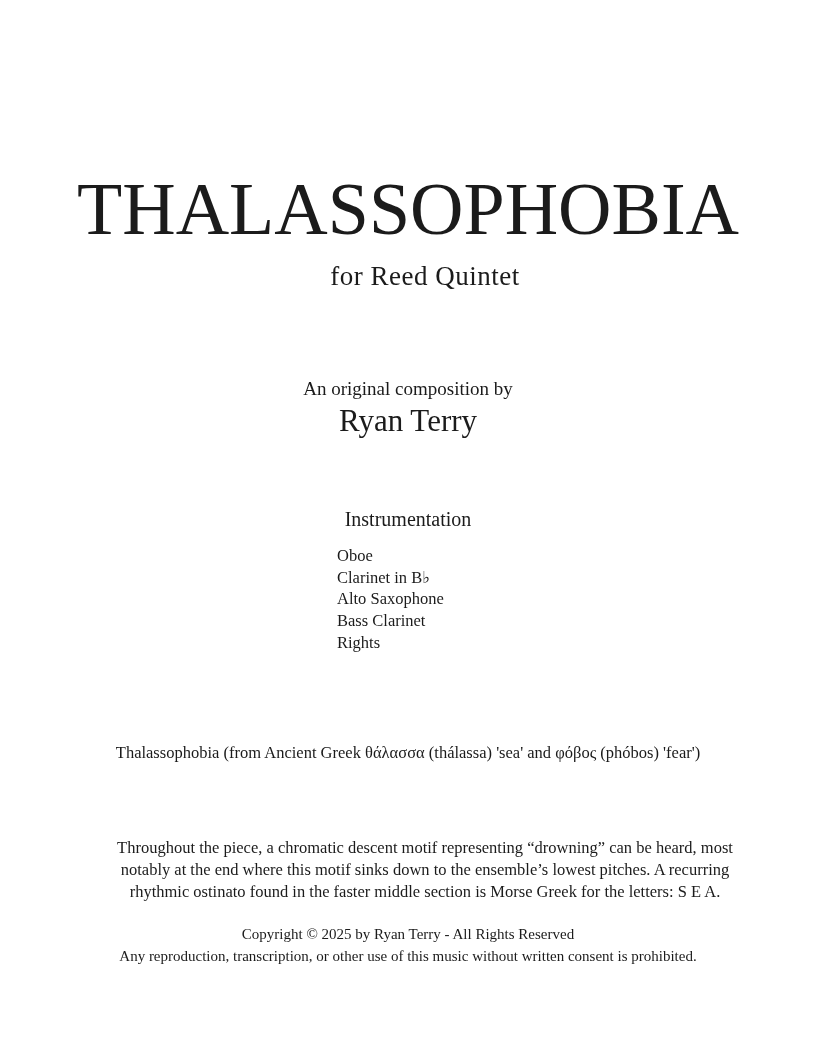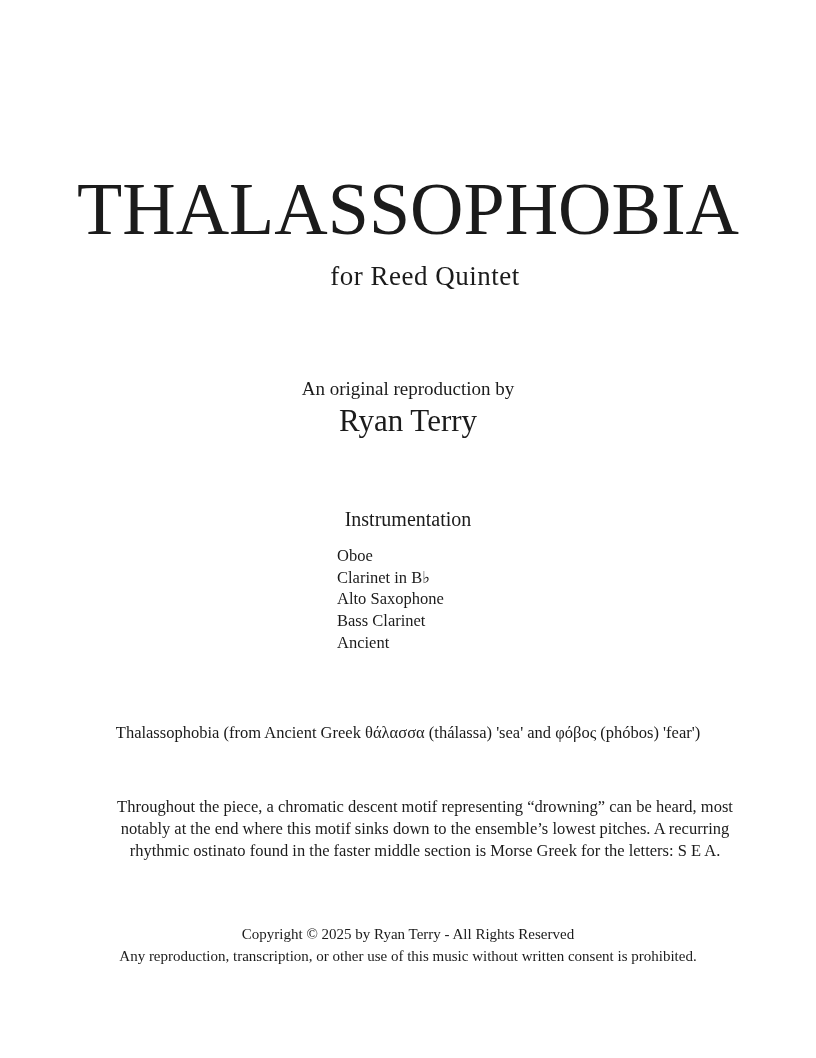"An original reproduction by" div.centered { text: reproduction -> composition }
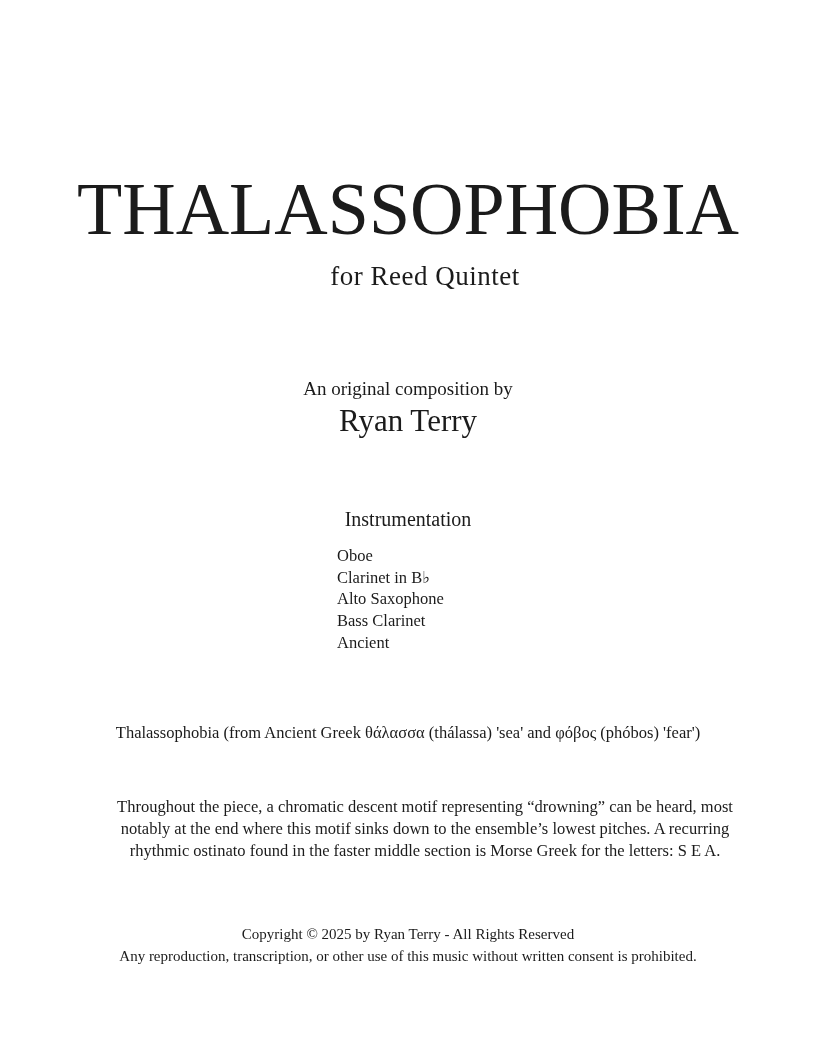"Ancient" div { text: Ancient -> Rights }
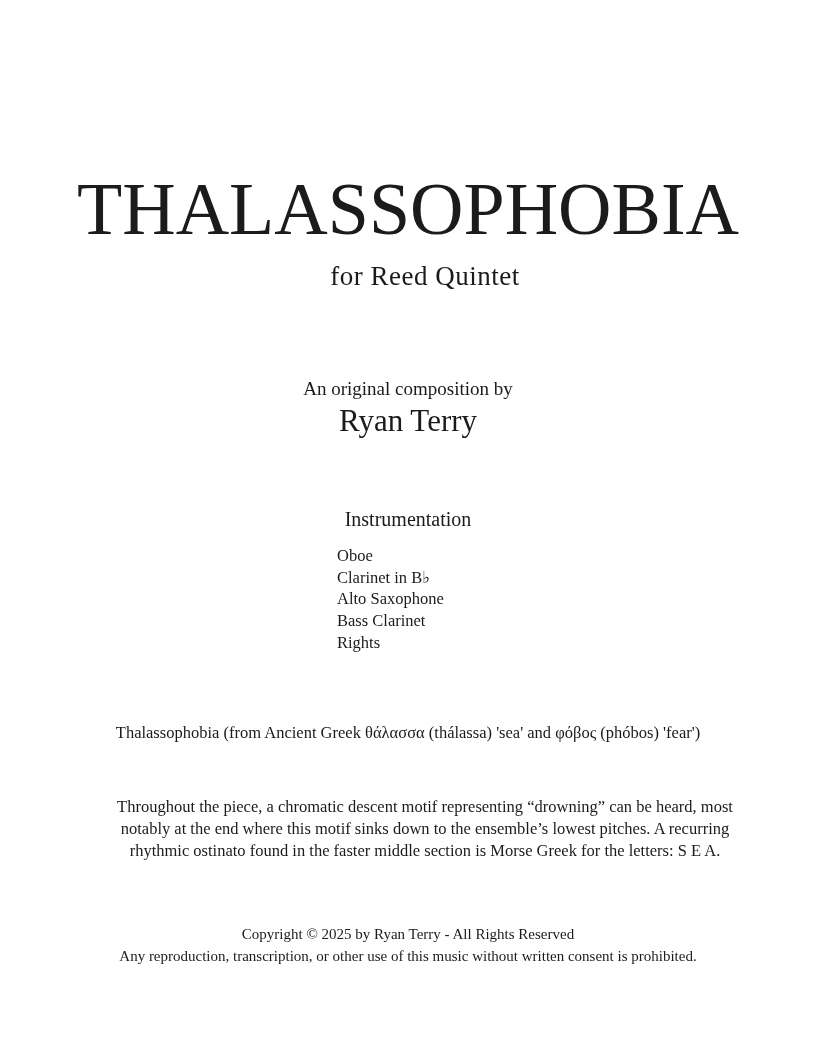"Thalassophobia (from Ancient Greek" .para-1 { top: 722px -> 742px }
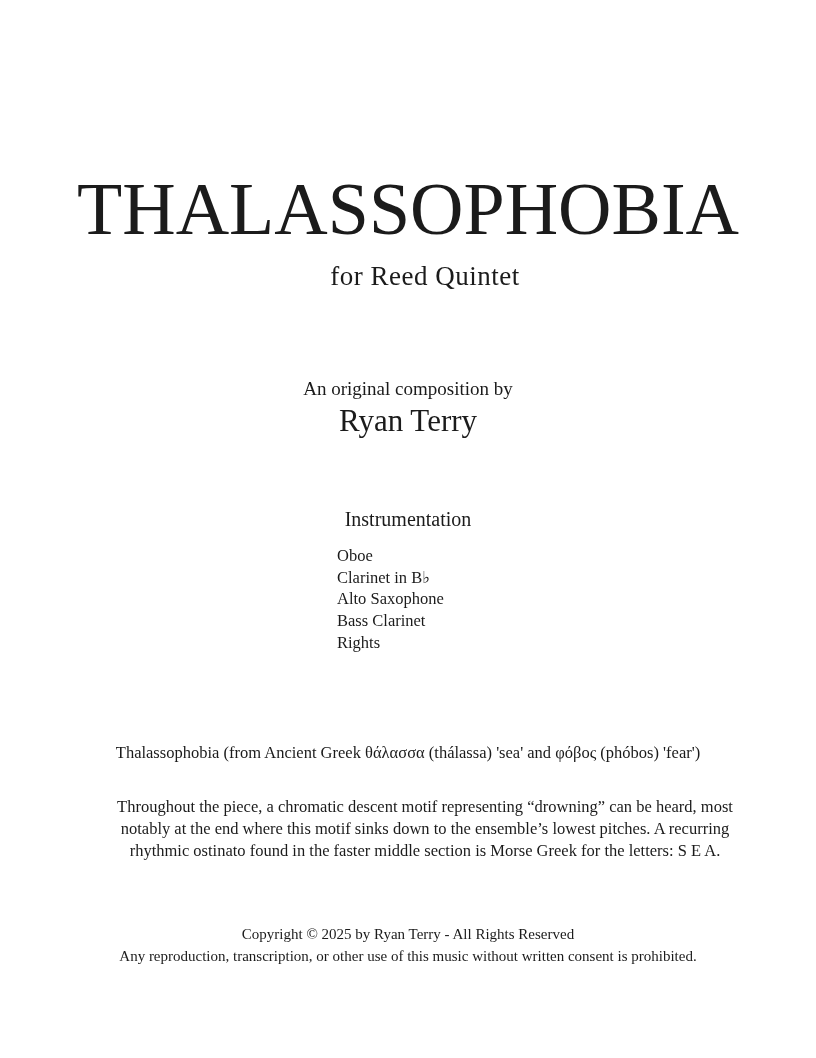"Throughout the piece, a chromatic" .para-2 { top: 796px -> 837px }
